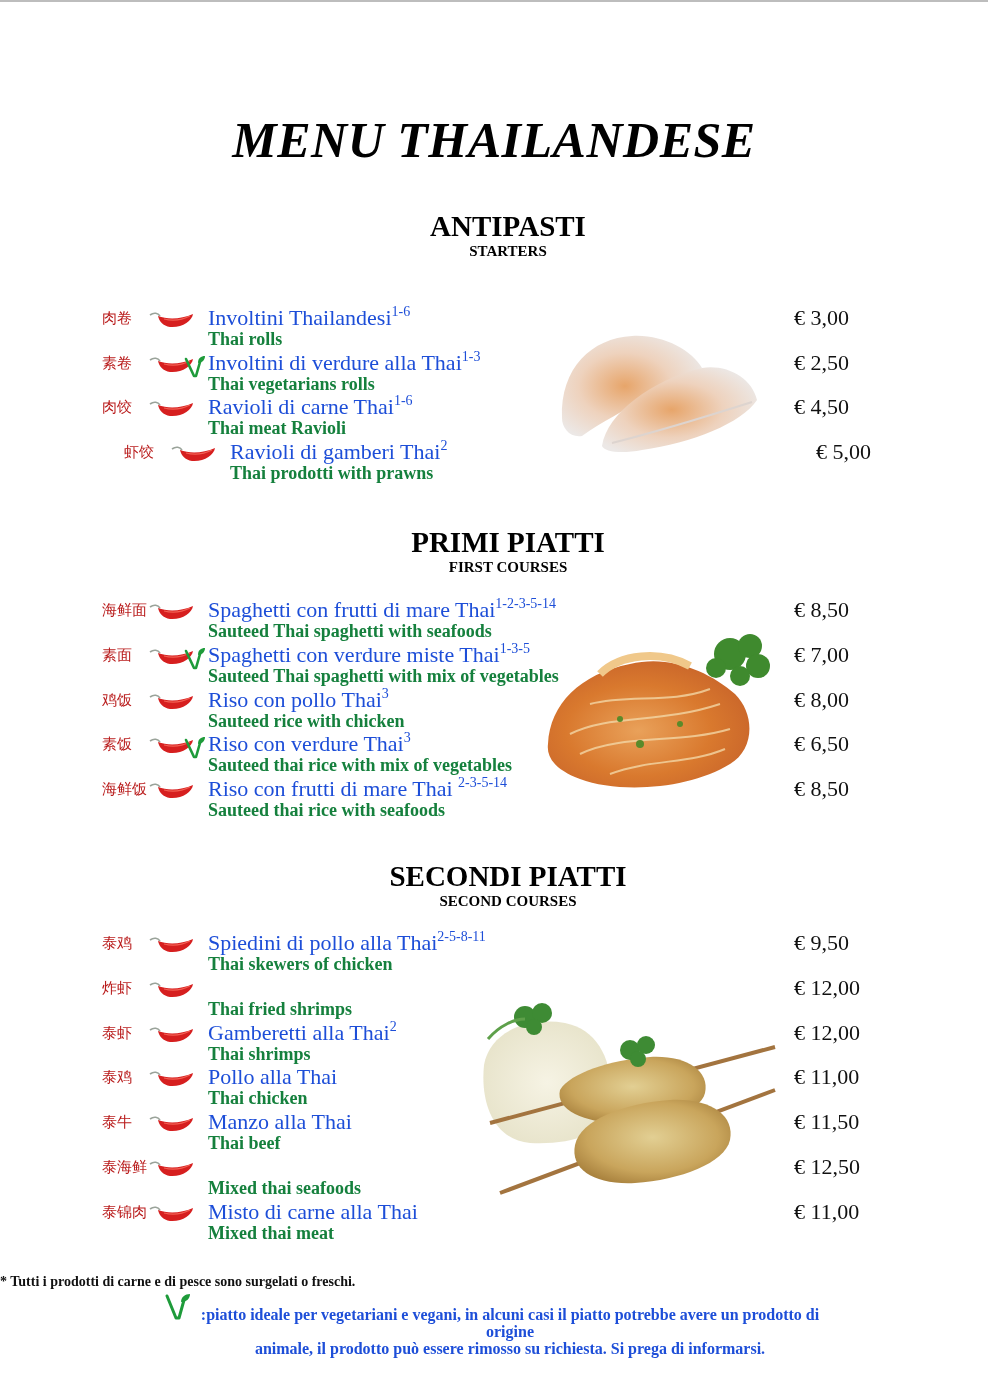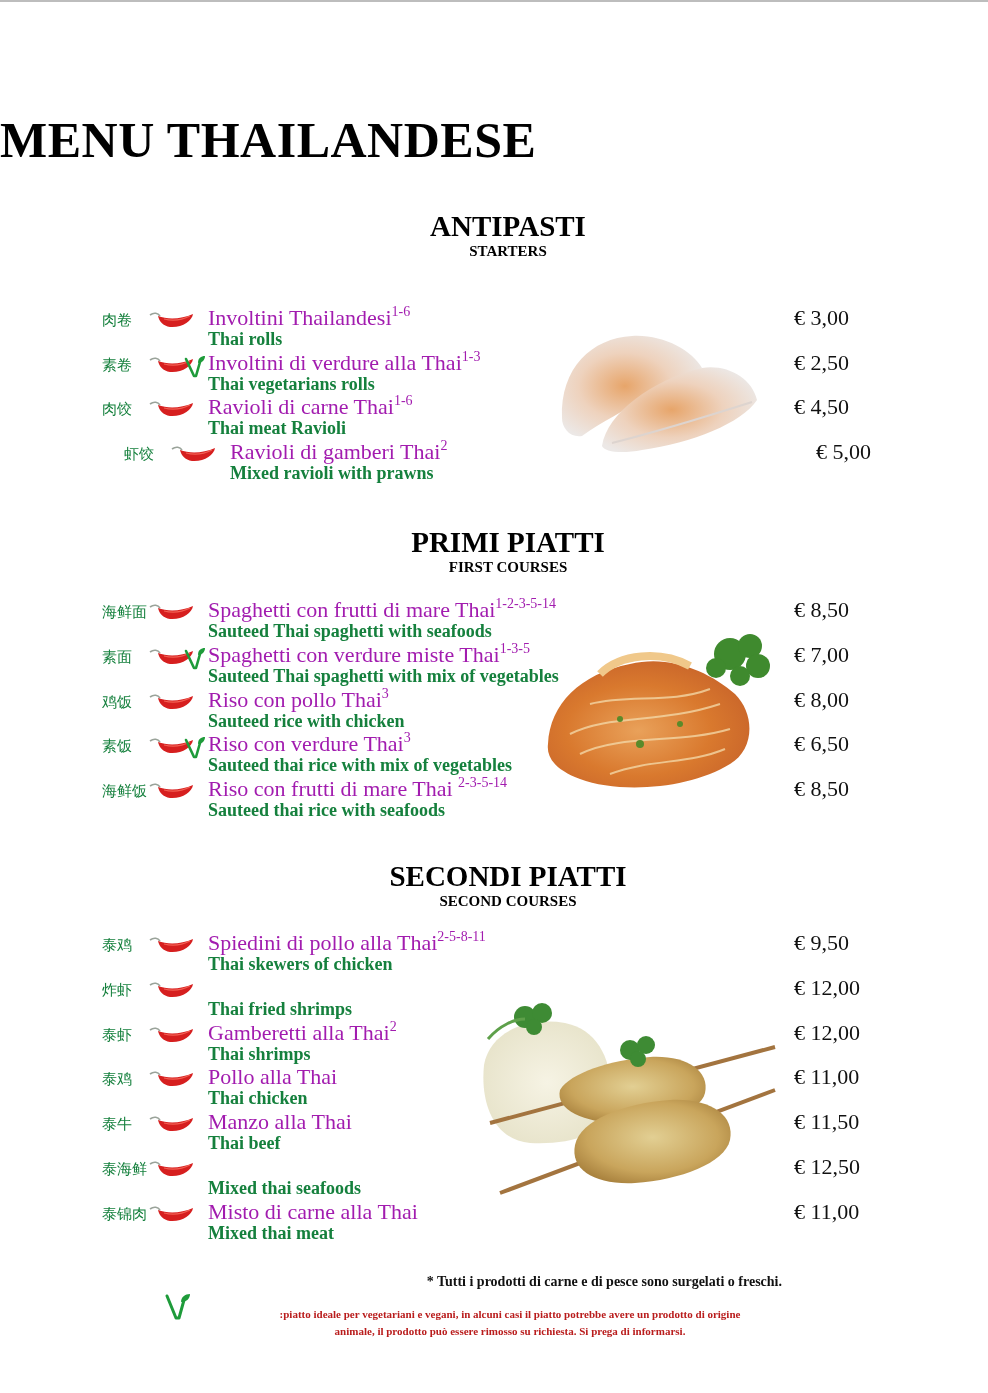"MENU THAILANDESE" .title { font-style: none -> italic; text-align: left -> center }
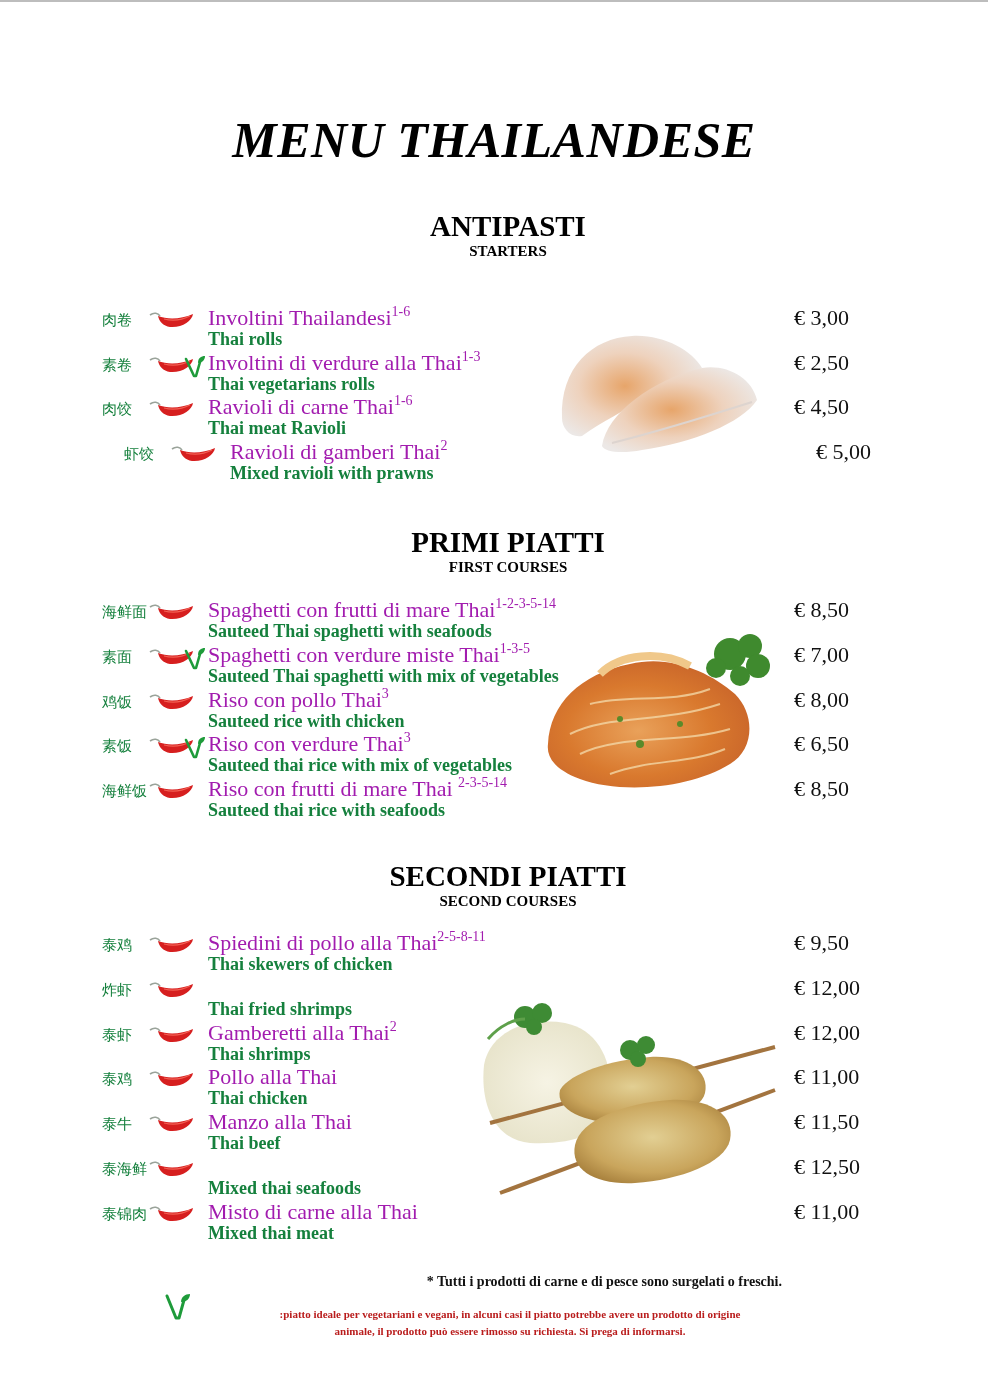"肉卷" .item .zh { color: #15803d -> #b91c1c; font-family: Liberation Serif, serif -> Liberation Mono, monospace }
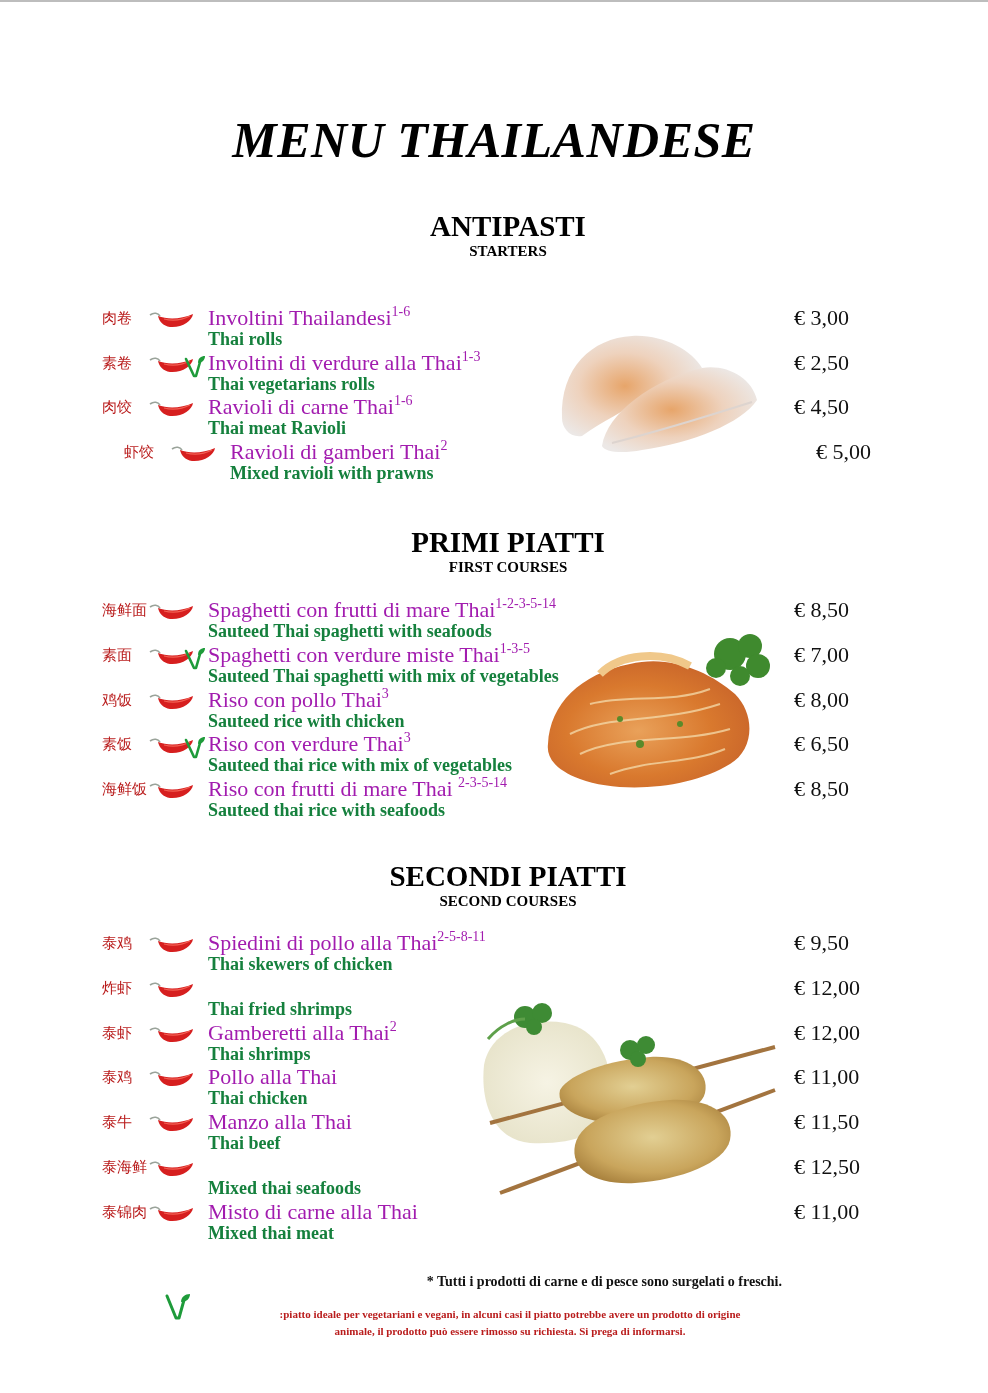"Involtini Thailandesi1-6" .item .name { color: #a21caf -> #1d4ed8 }
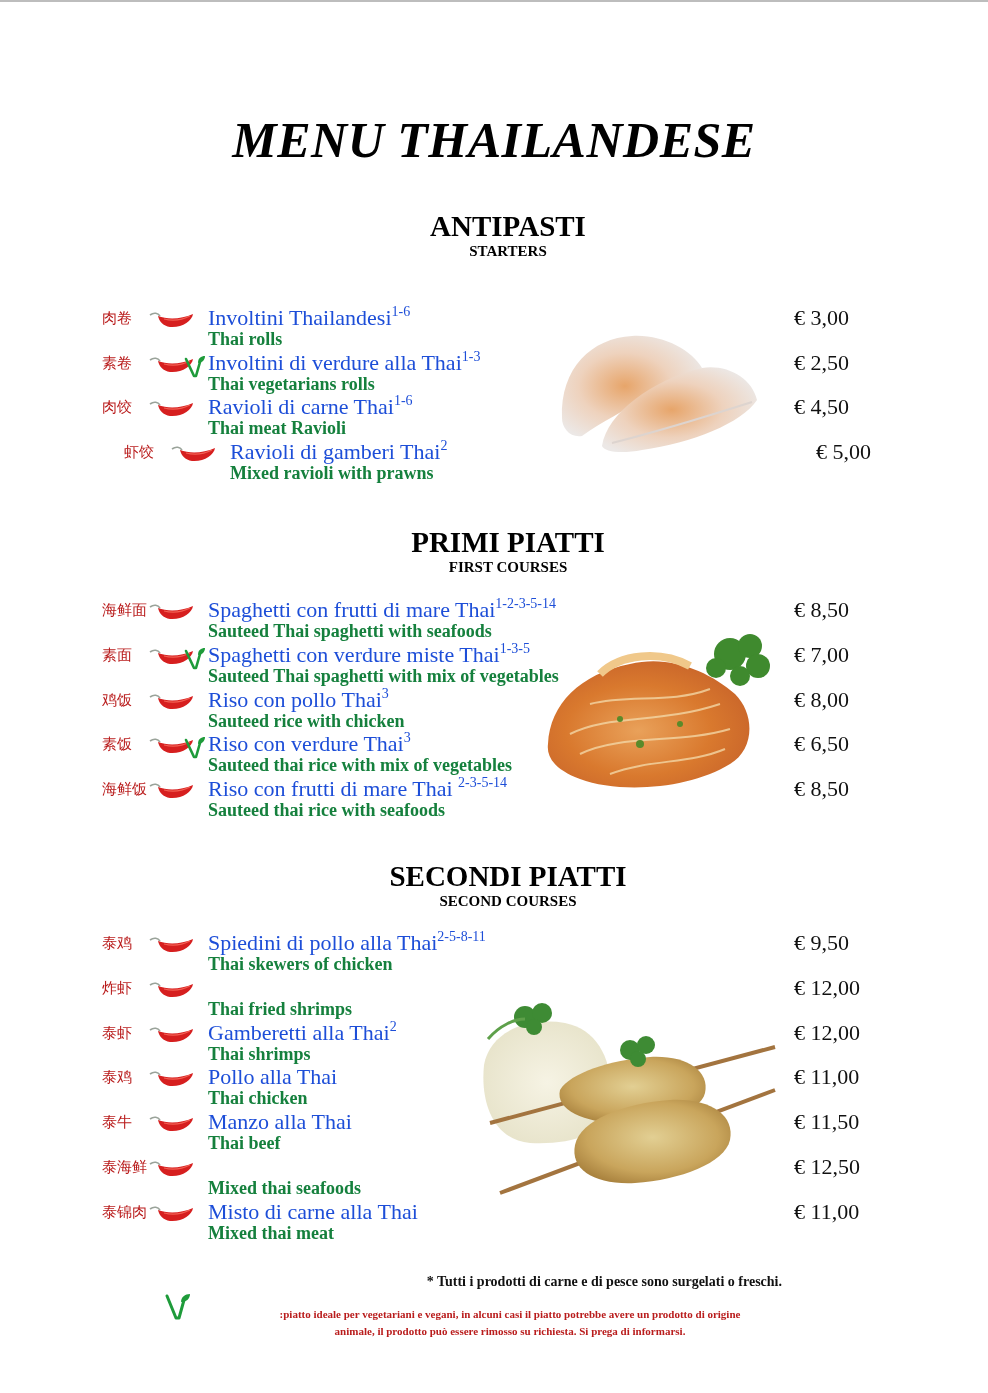"Mixed ravioli with prawns" span.desc { text: Mixed ravioli -> Thai prodotti }
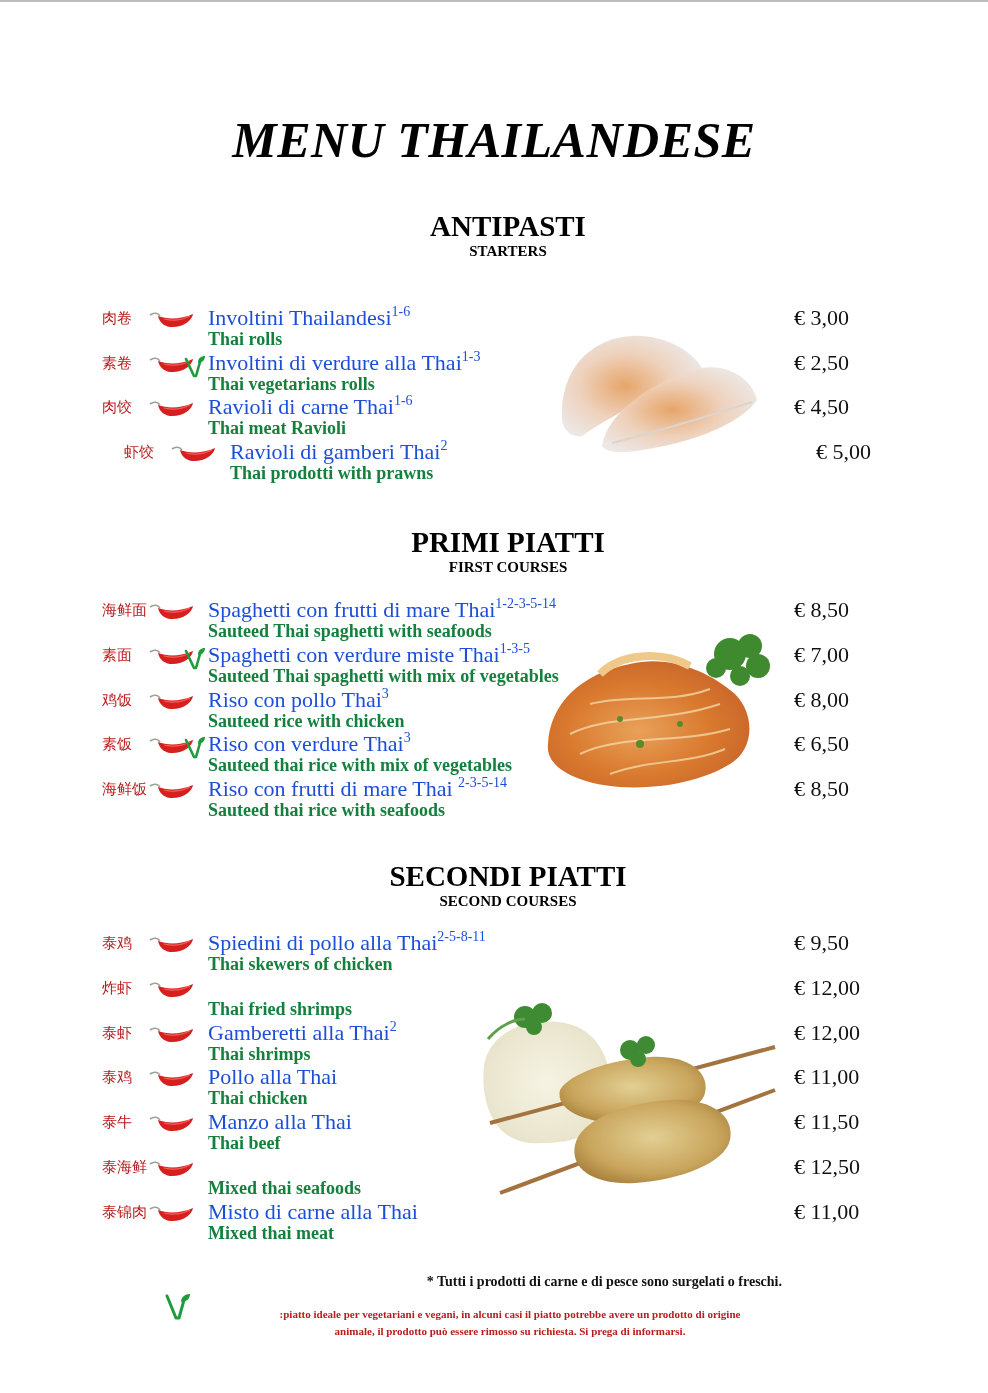"* Tutti i prodotti di" .note { text-align: right -> left }
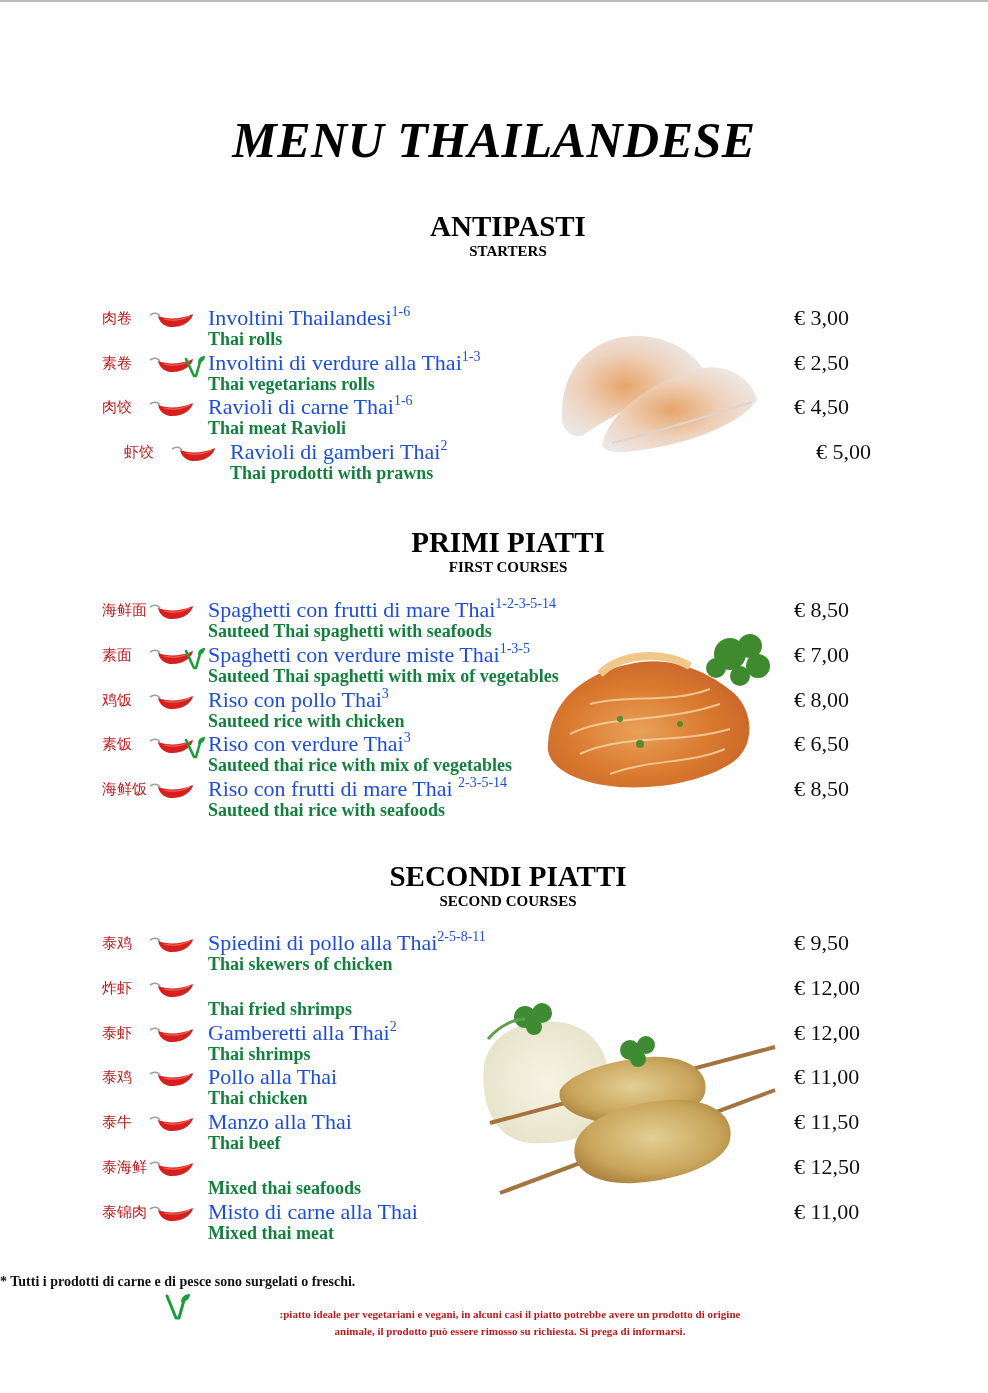":piatto ideale per vegetariani e" .veg-note { color: #b91c1c -> #1d4ed8; font-size: 11px -> 16px }
